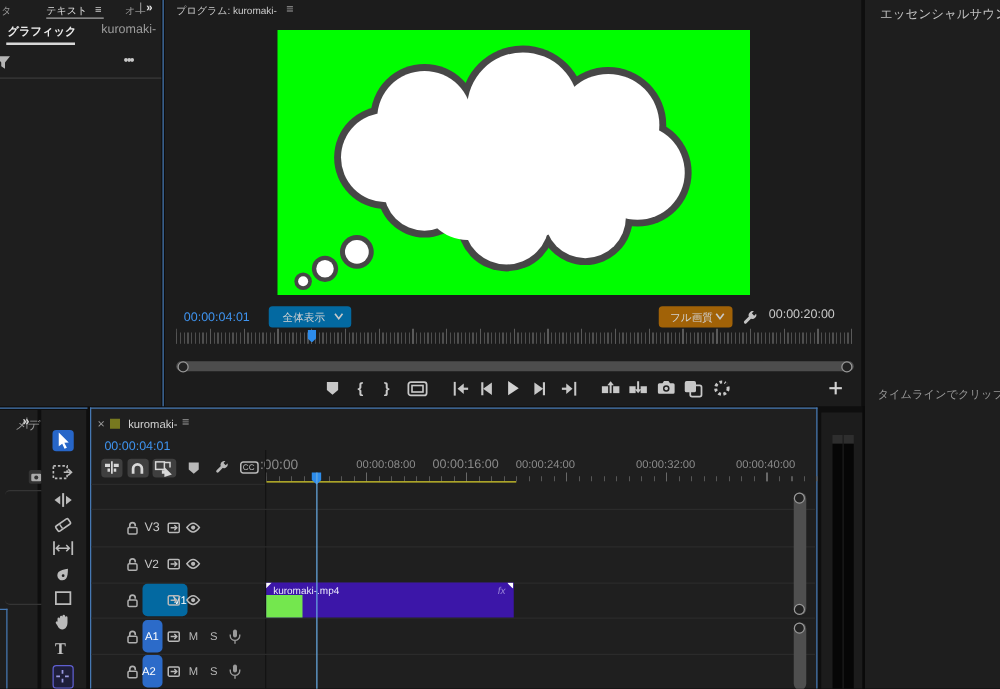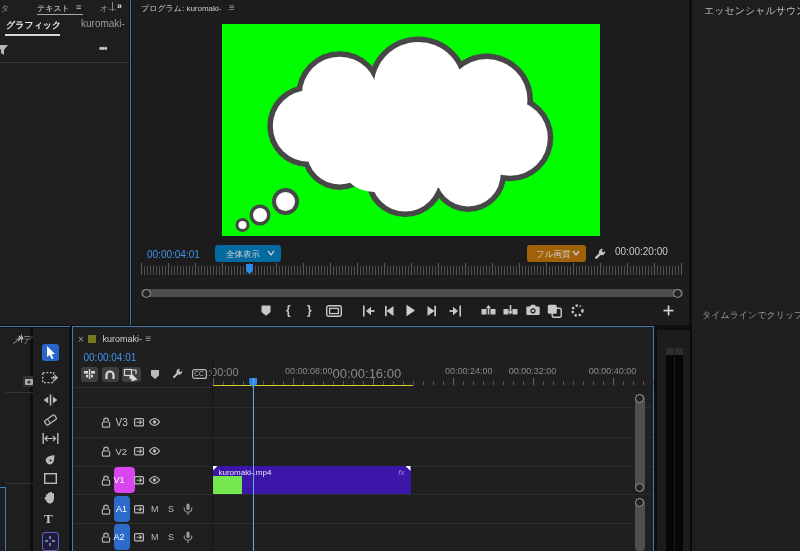"00:00:16:00" div.txt { font-size: 13px -> 10px; text-align: left -> center }
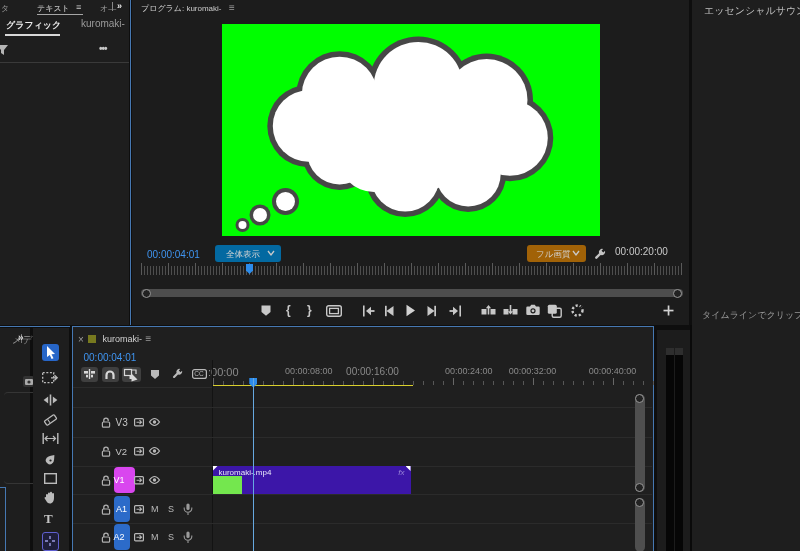"00:00:24:00" div.txt { text-align: right -> left }
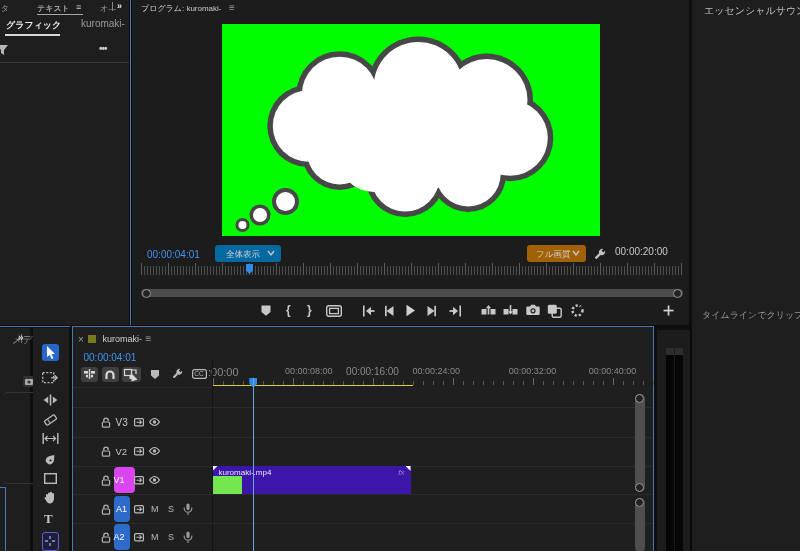"V1" div.abs { background: #d946ef -> #0369a1; text-align: left -> right; width: 21px -> 36px }
